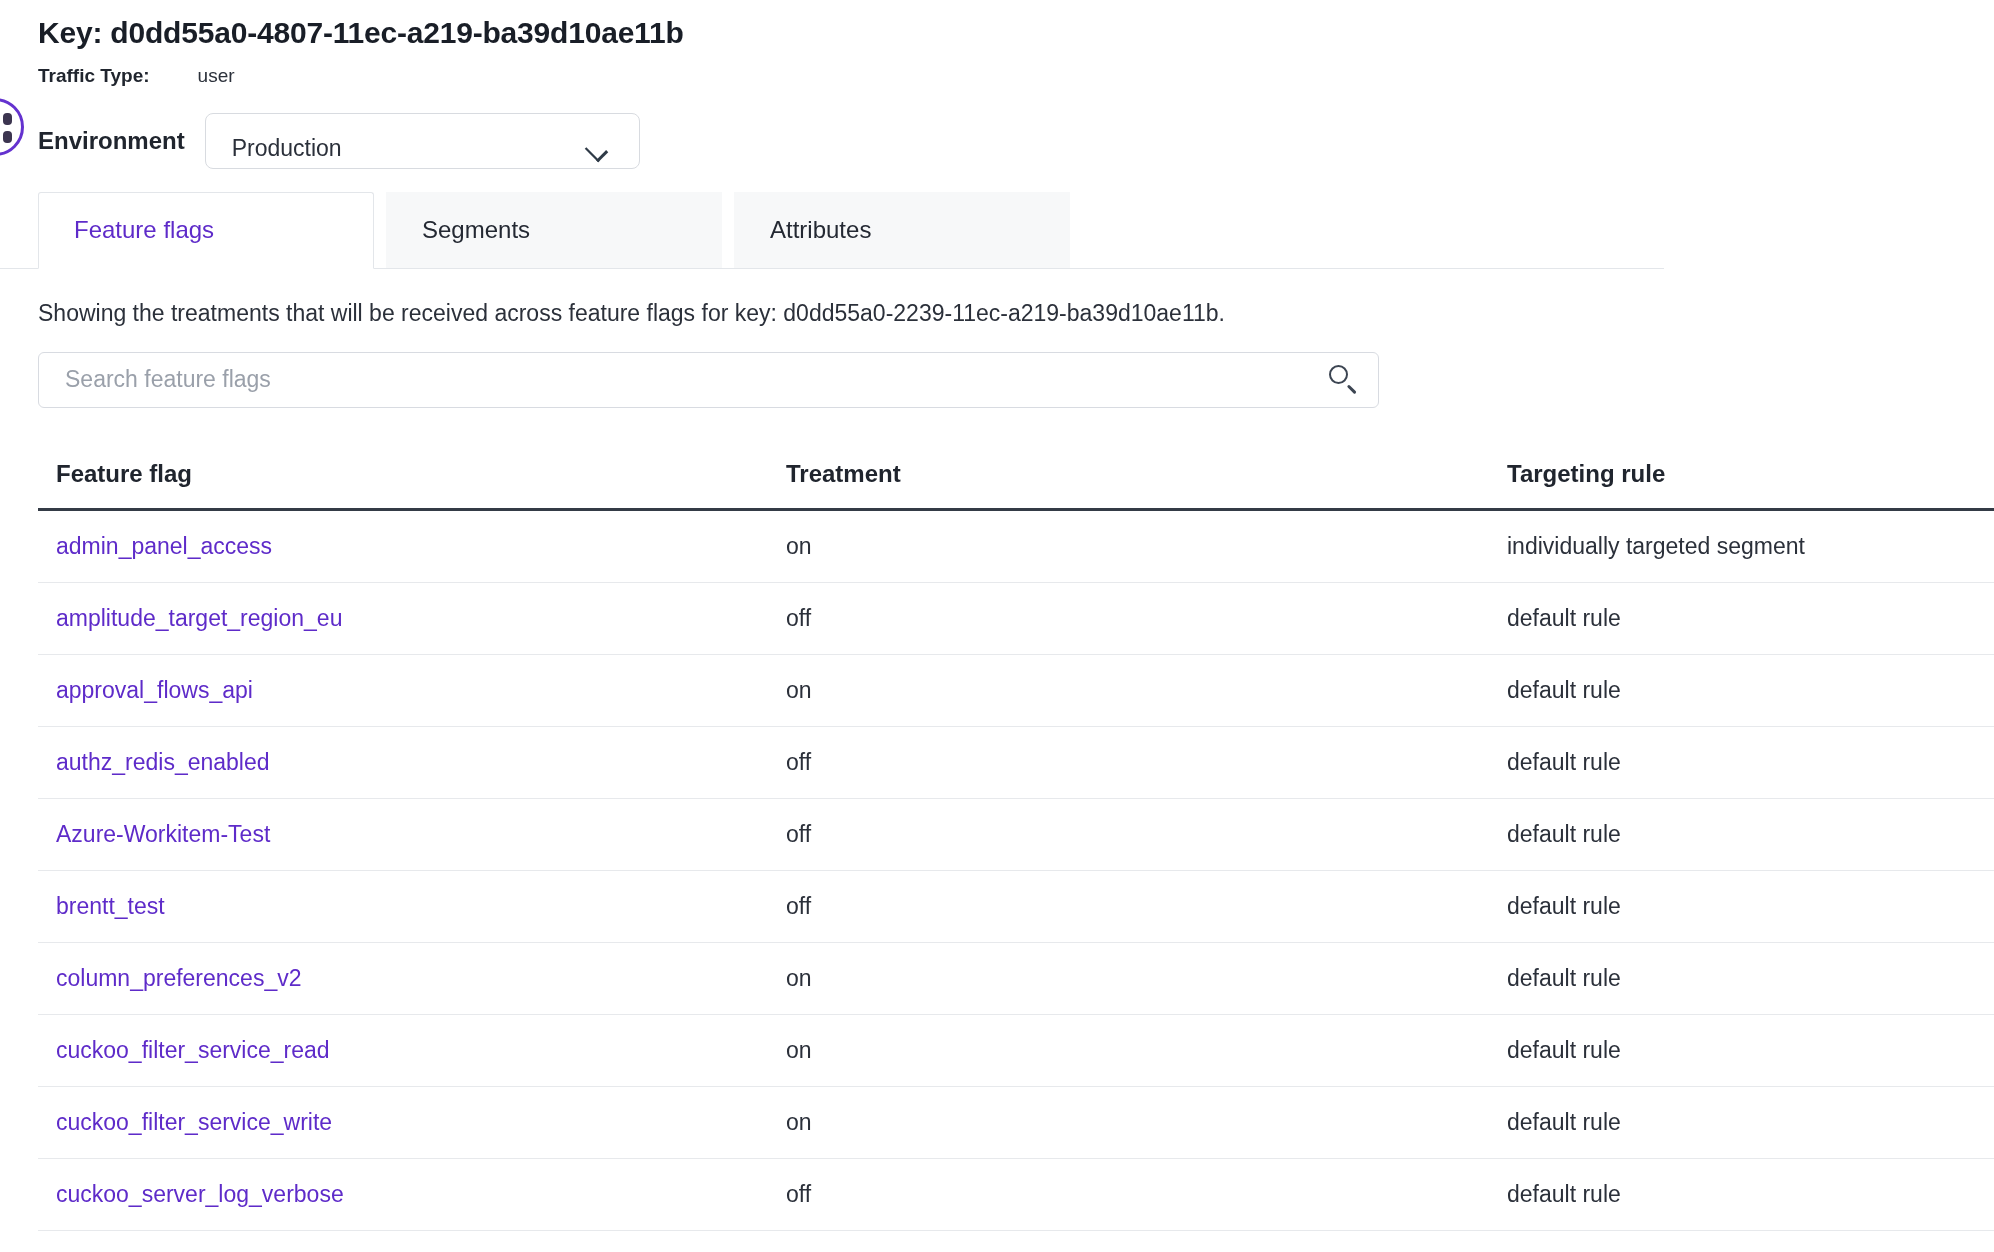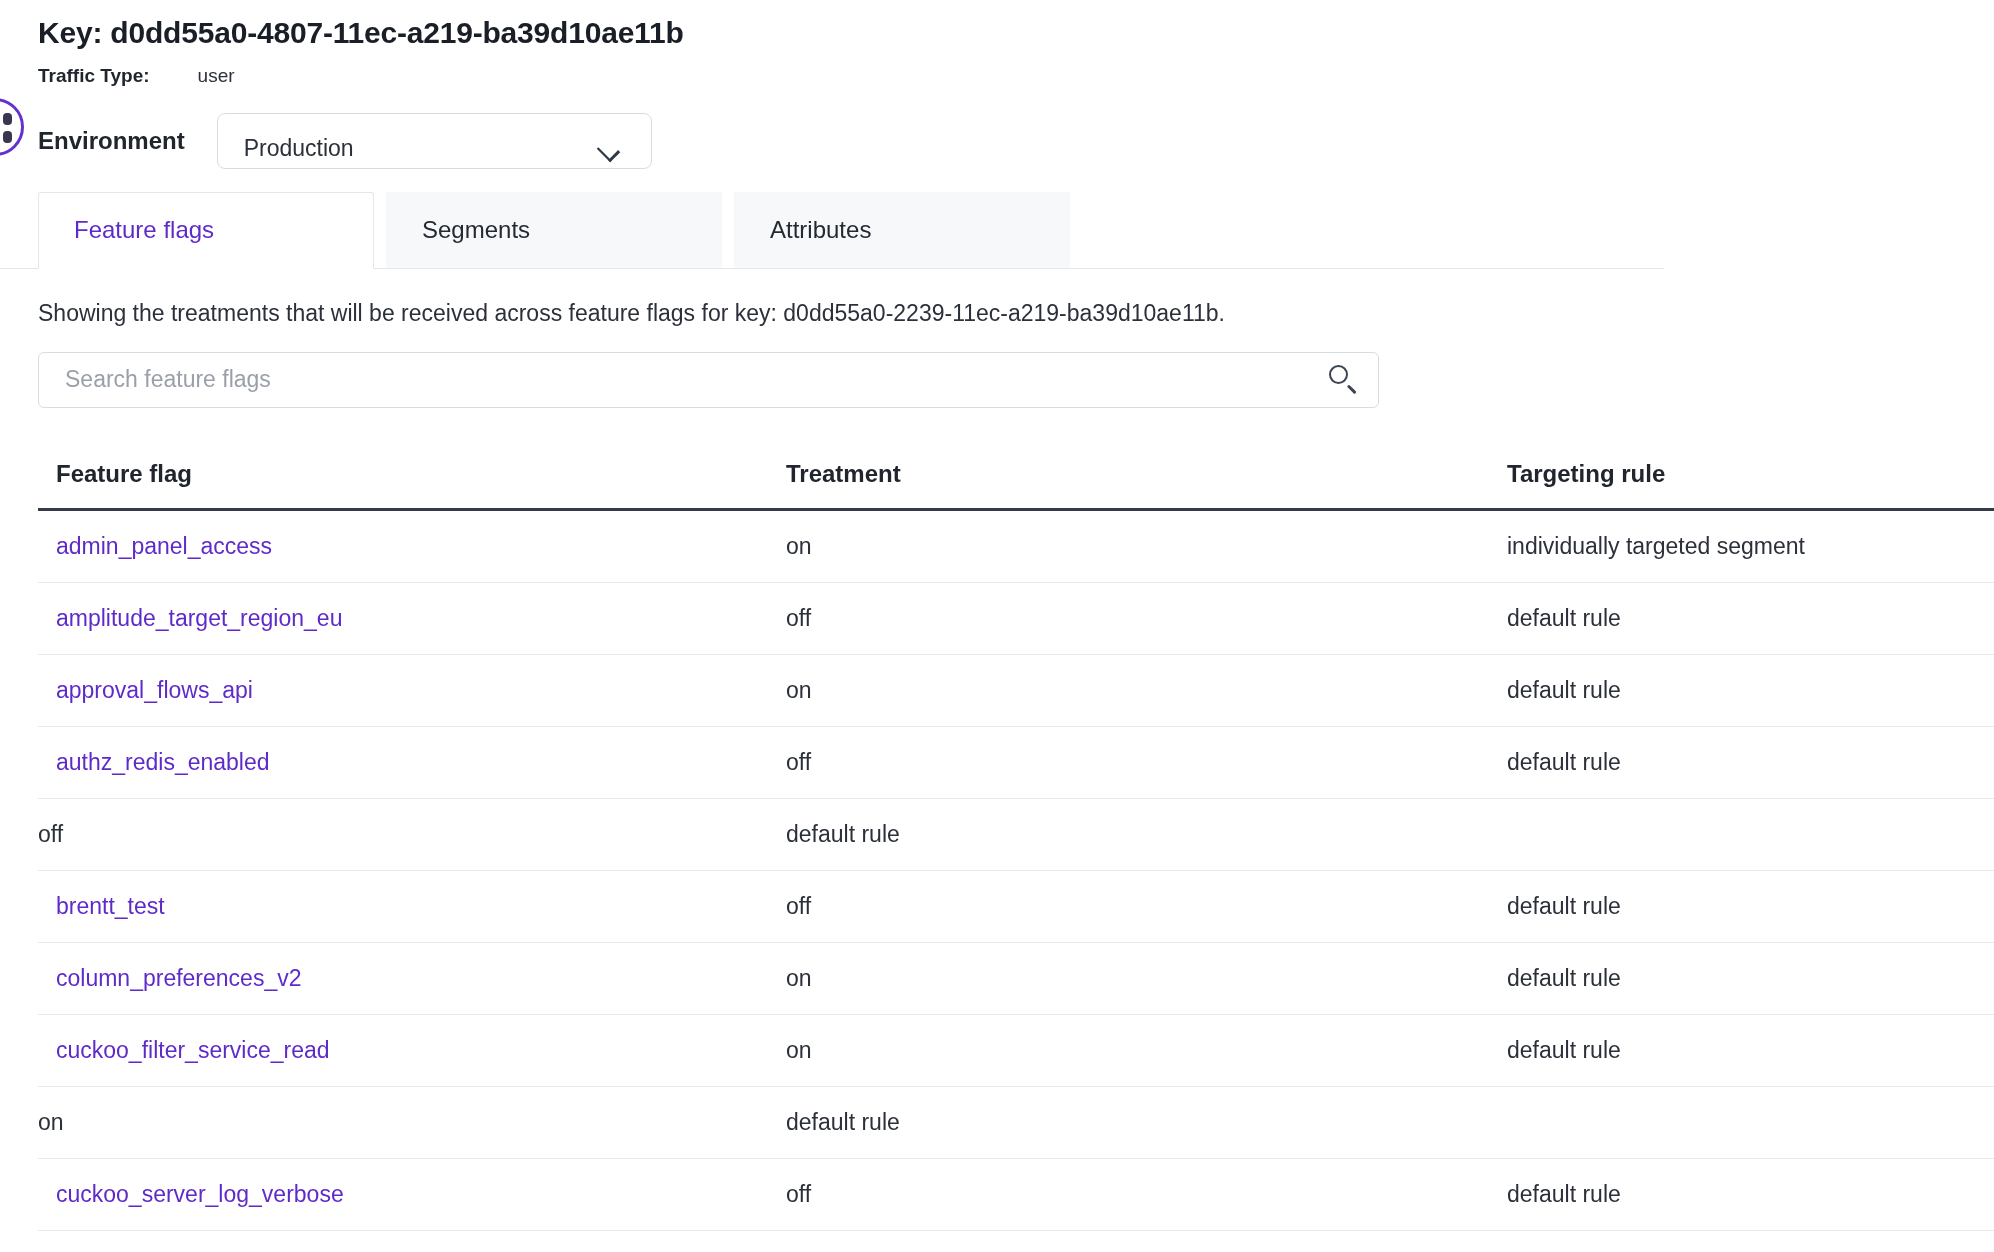"Production" .env-select { margin-left: 32px -> 20px }
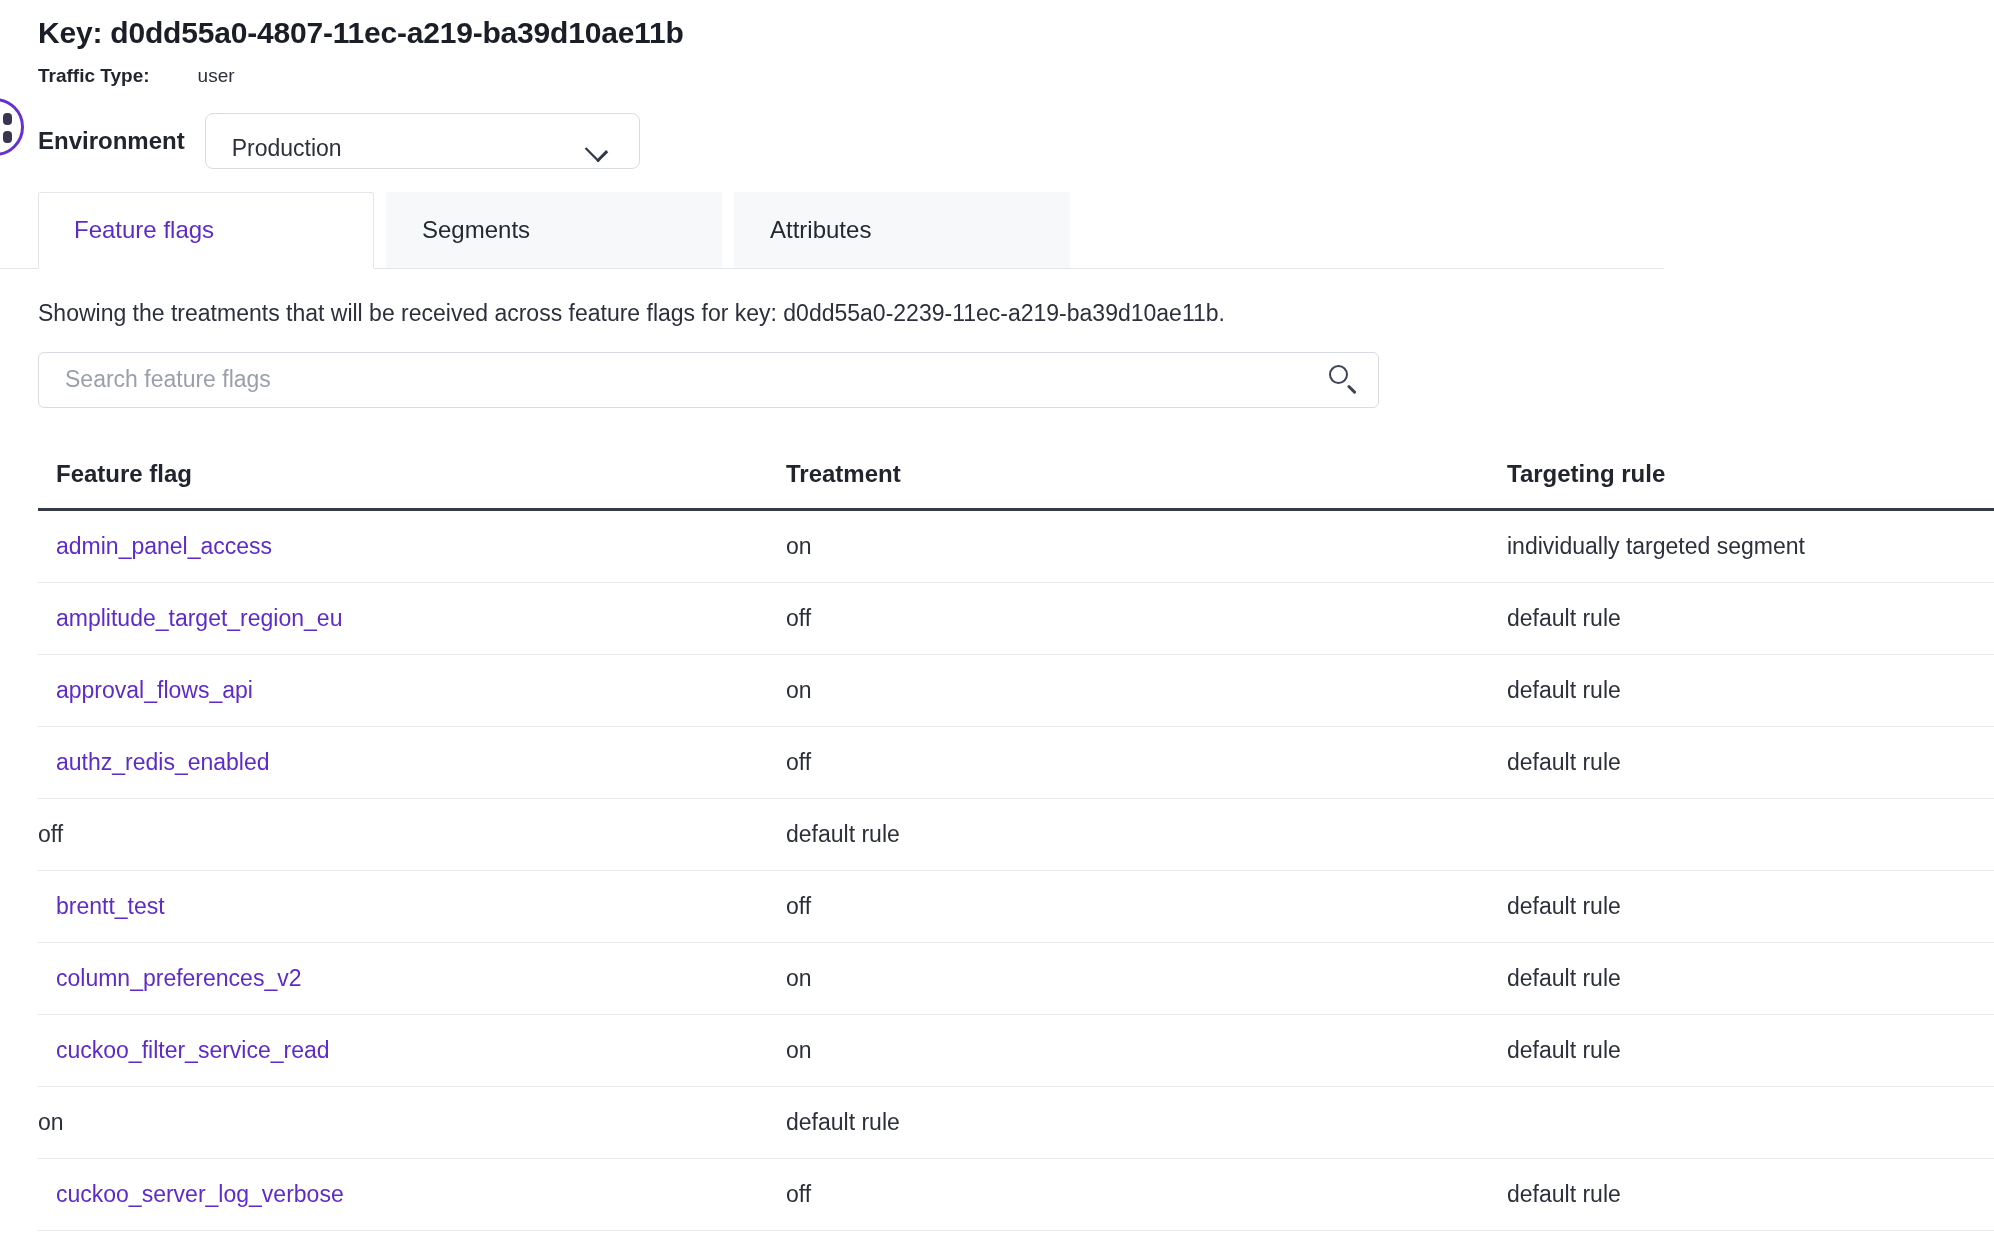"Azure-Workitem-Test" div.cell { html: none -> <div> <a>Azure-Workitem-Test</a> </div> }
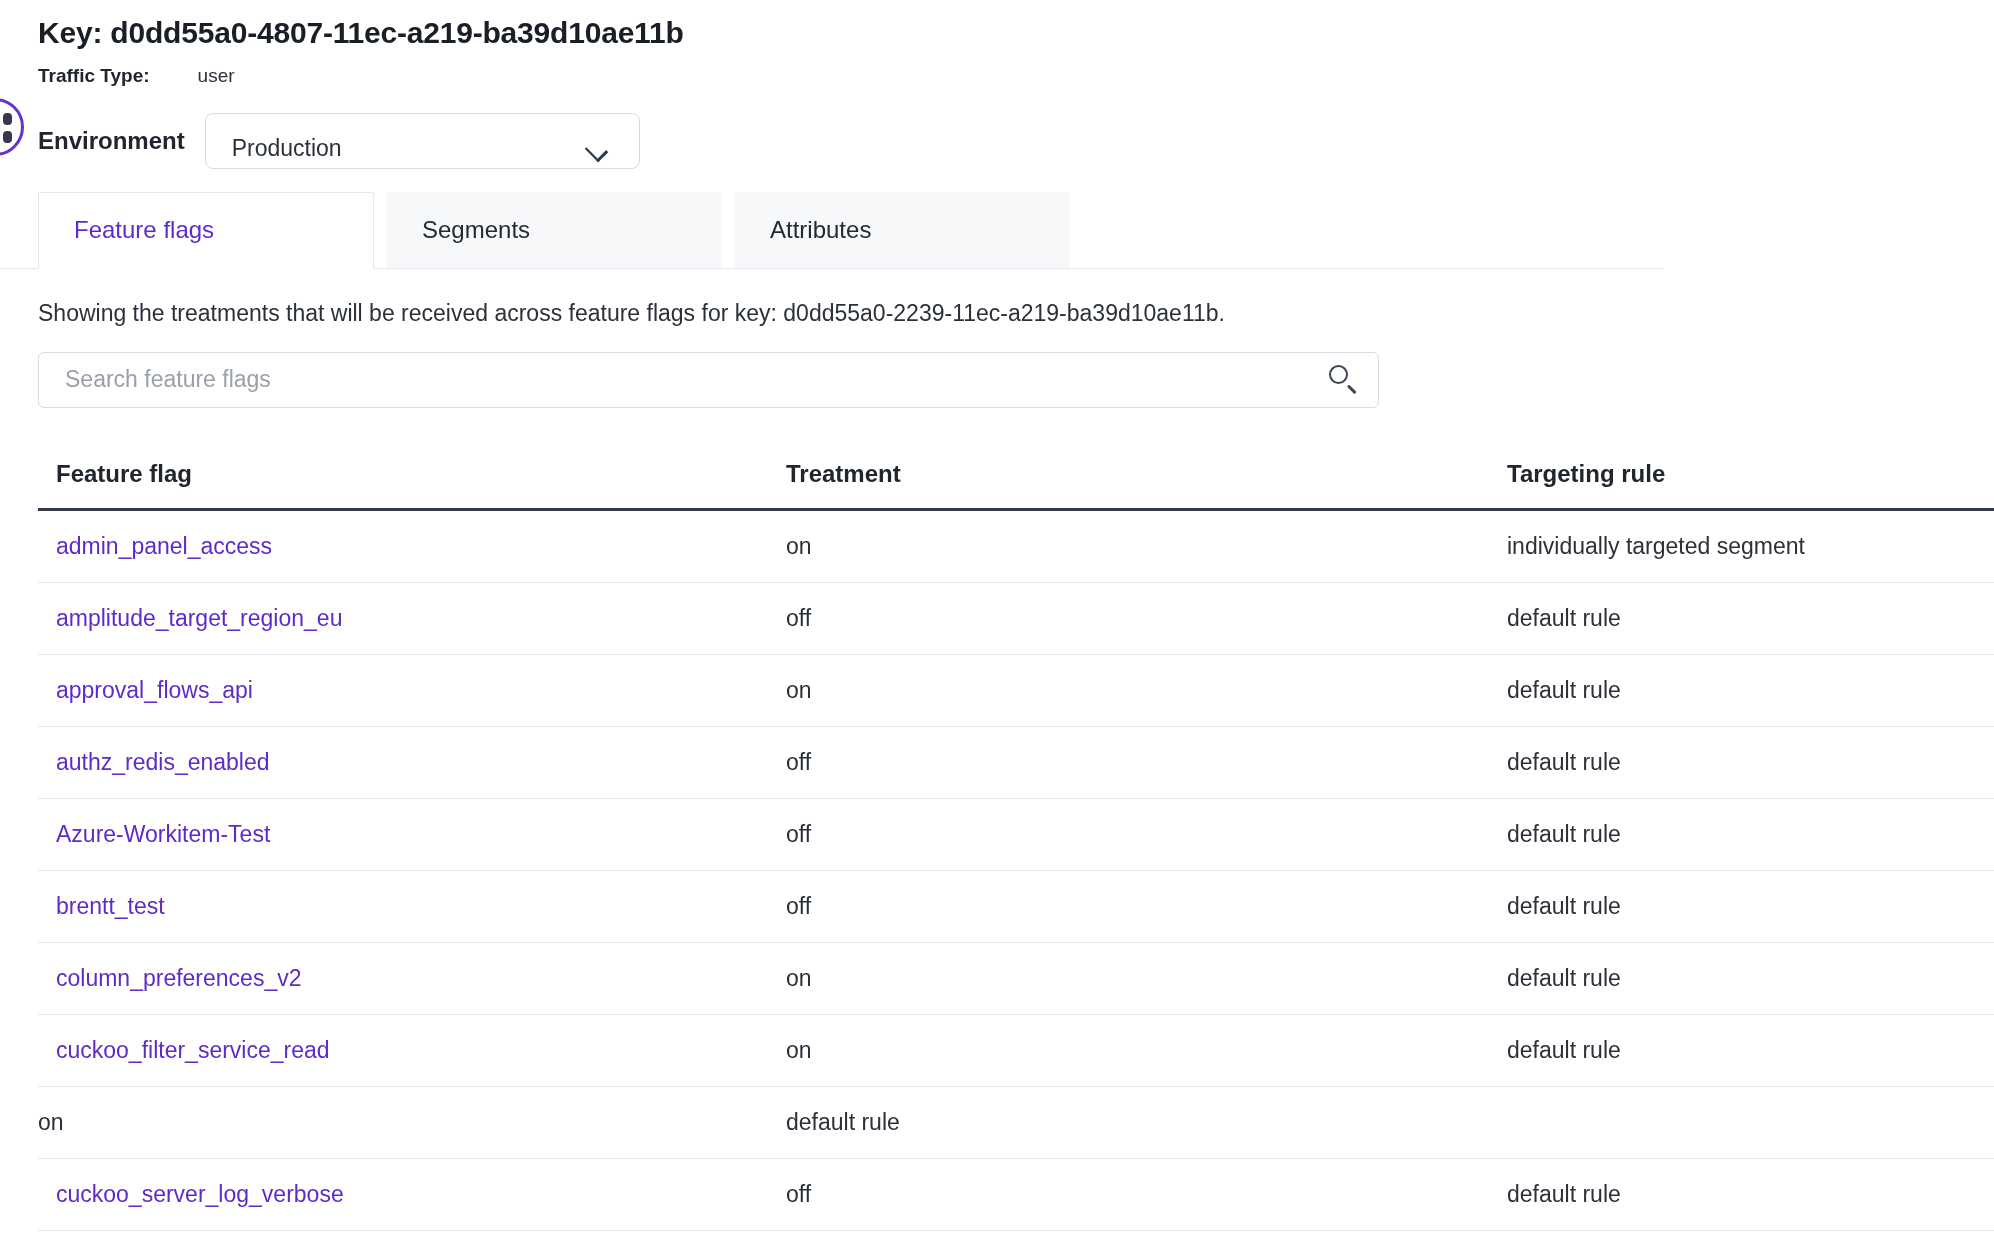"cuckoo_filter_service_write" div.cell { html: none -> <div> <a>cuckoo_filter_service_write</a> </div> }
